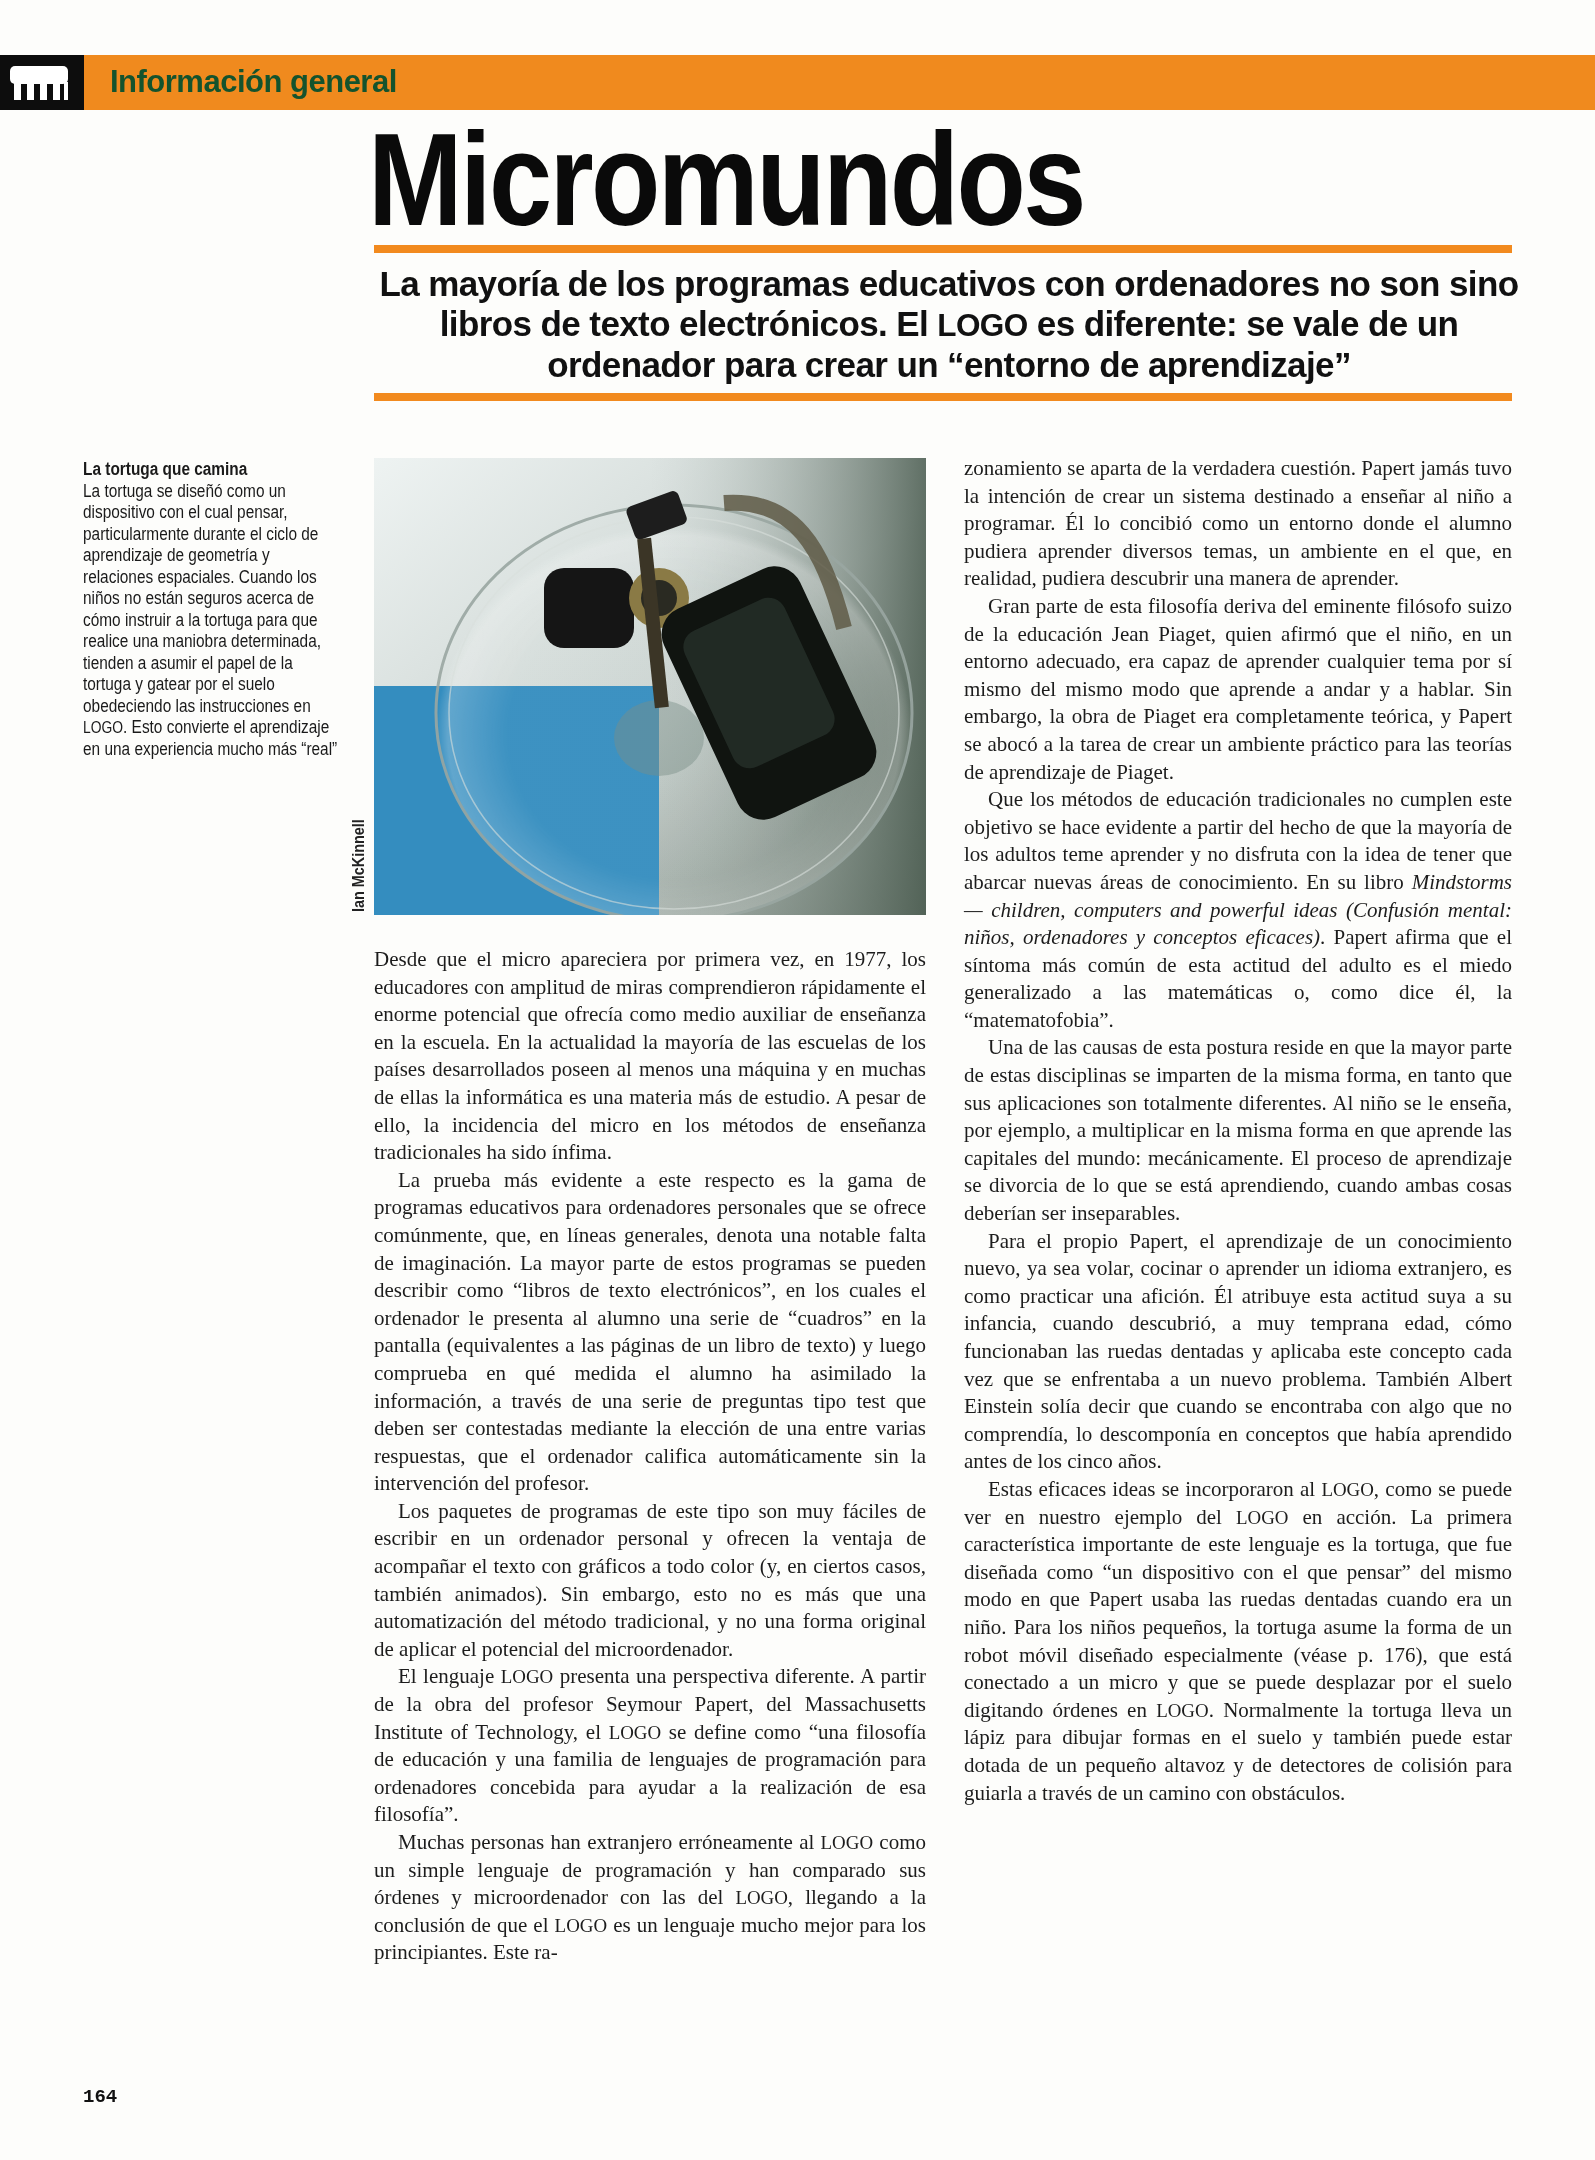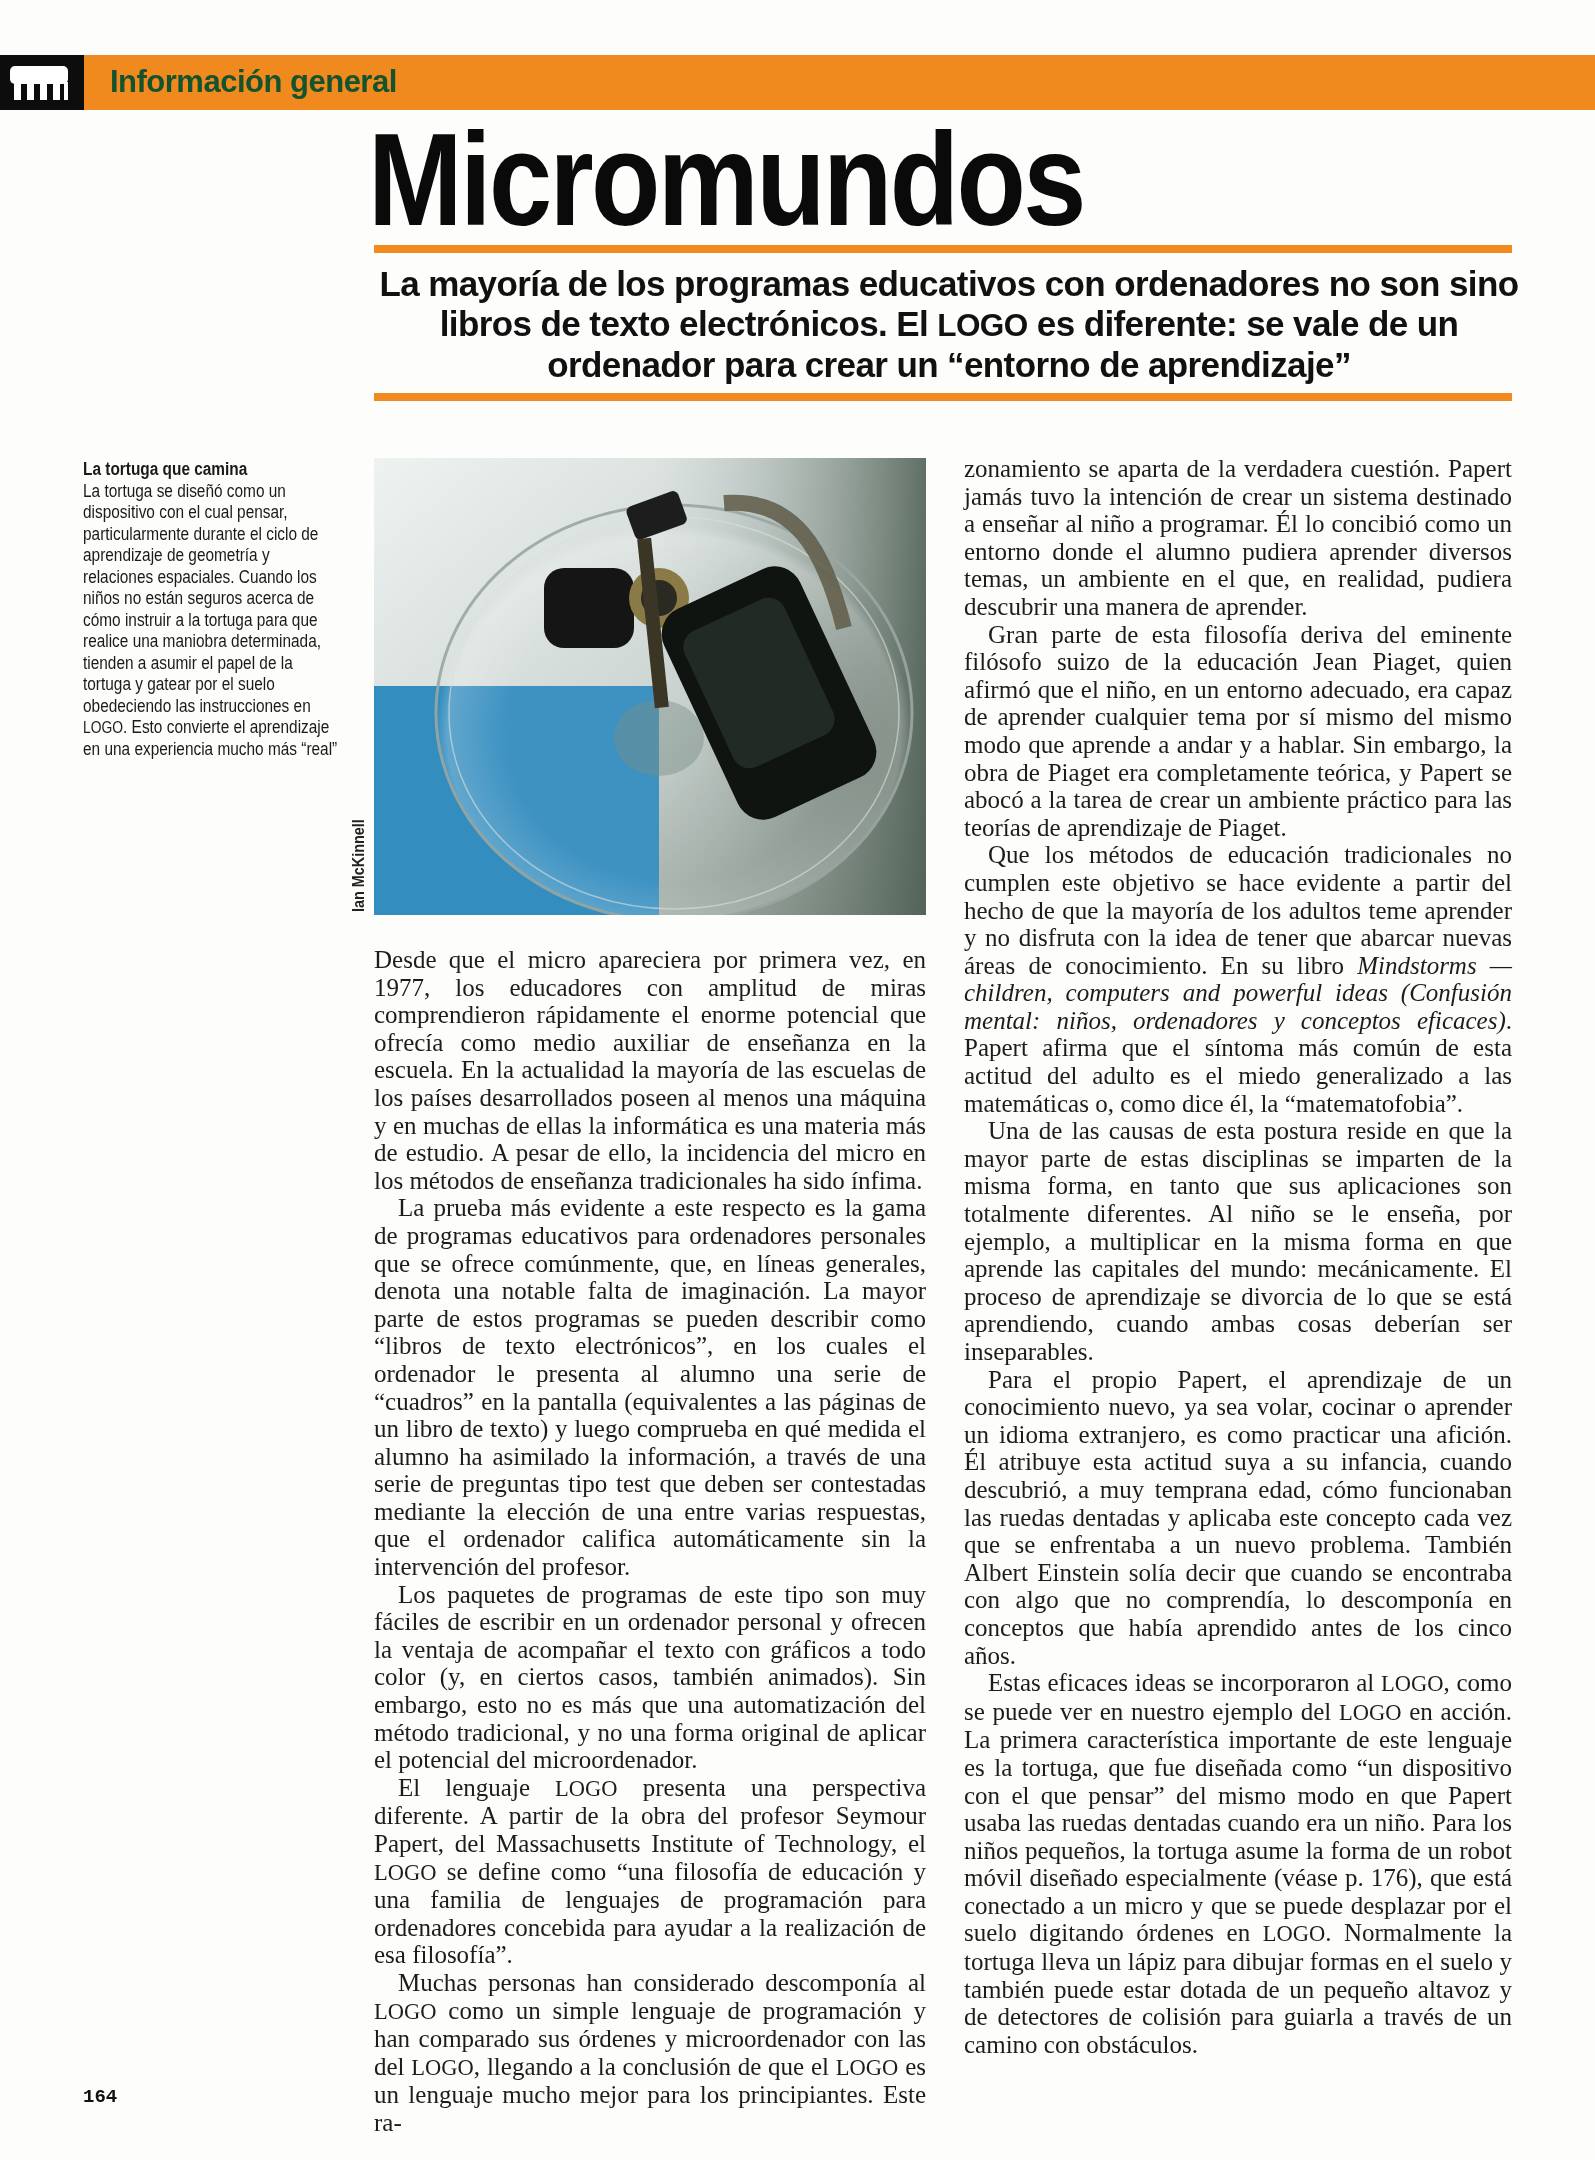"zonamiento se aparta de la" .col { font-size: 25px -> 21px }
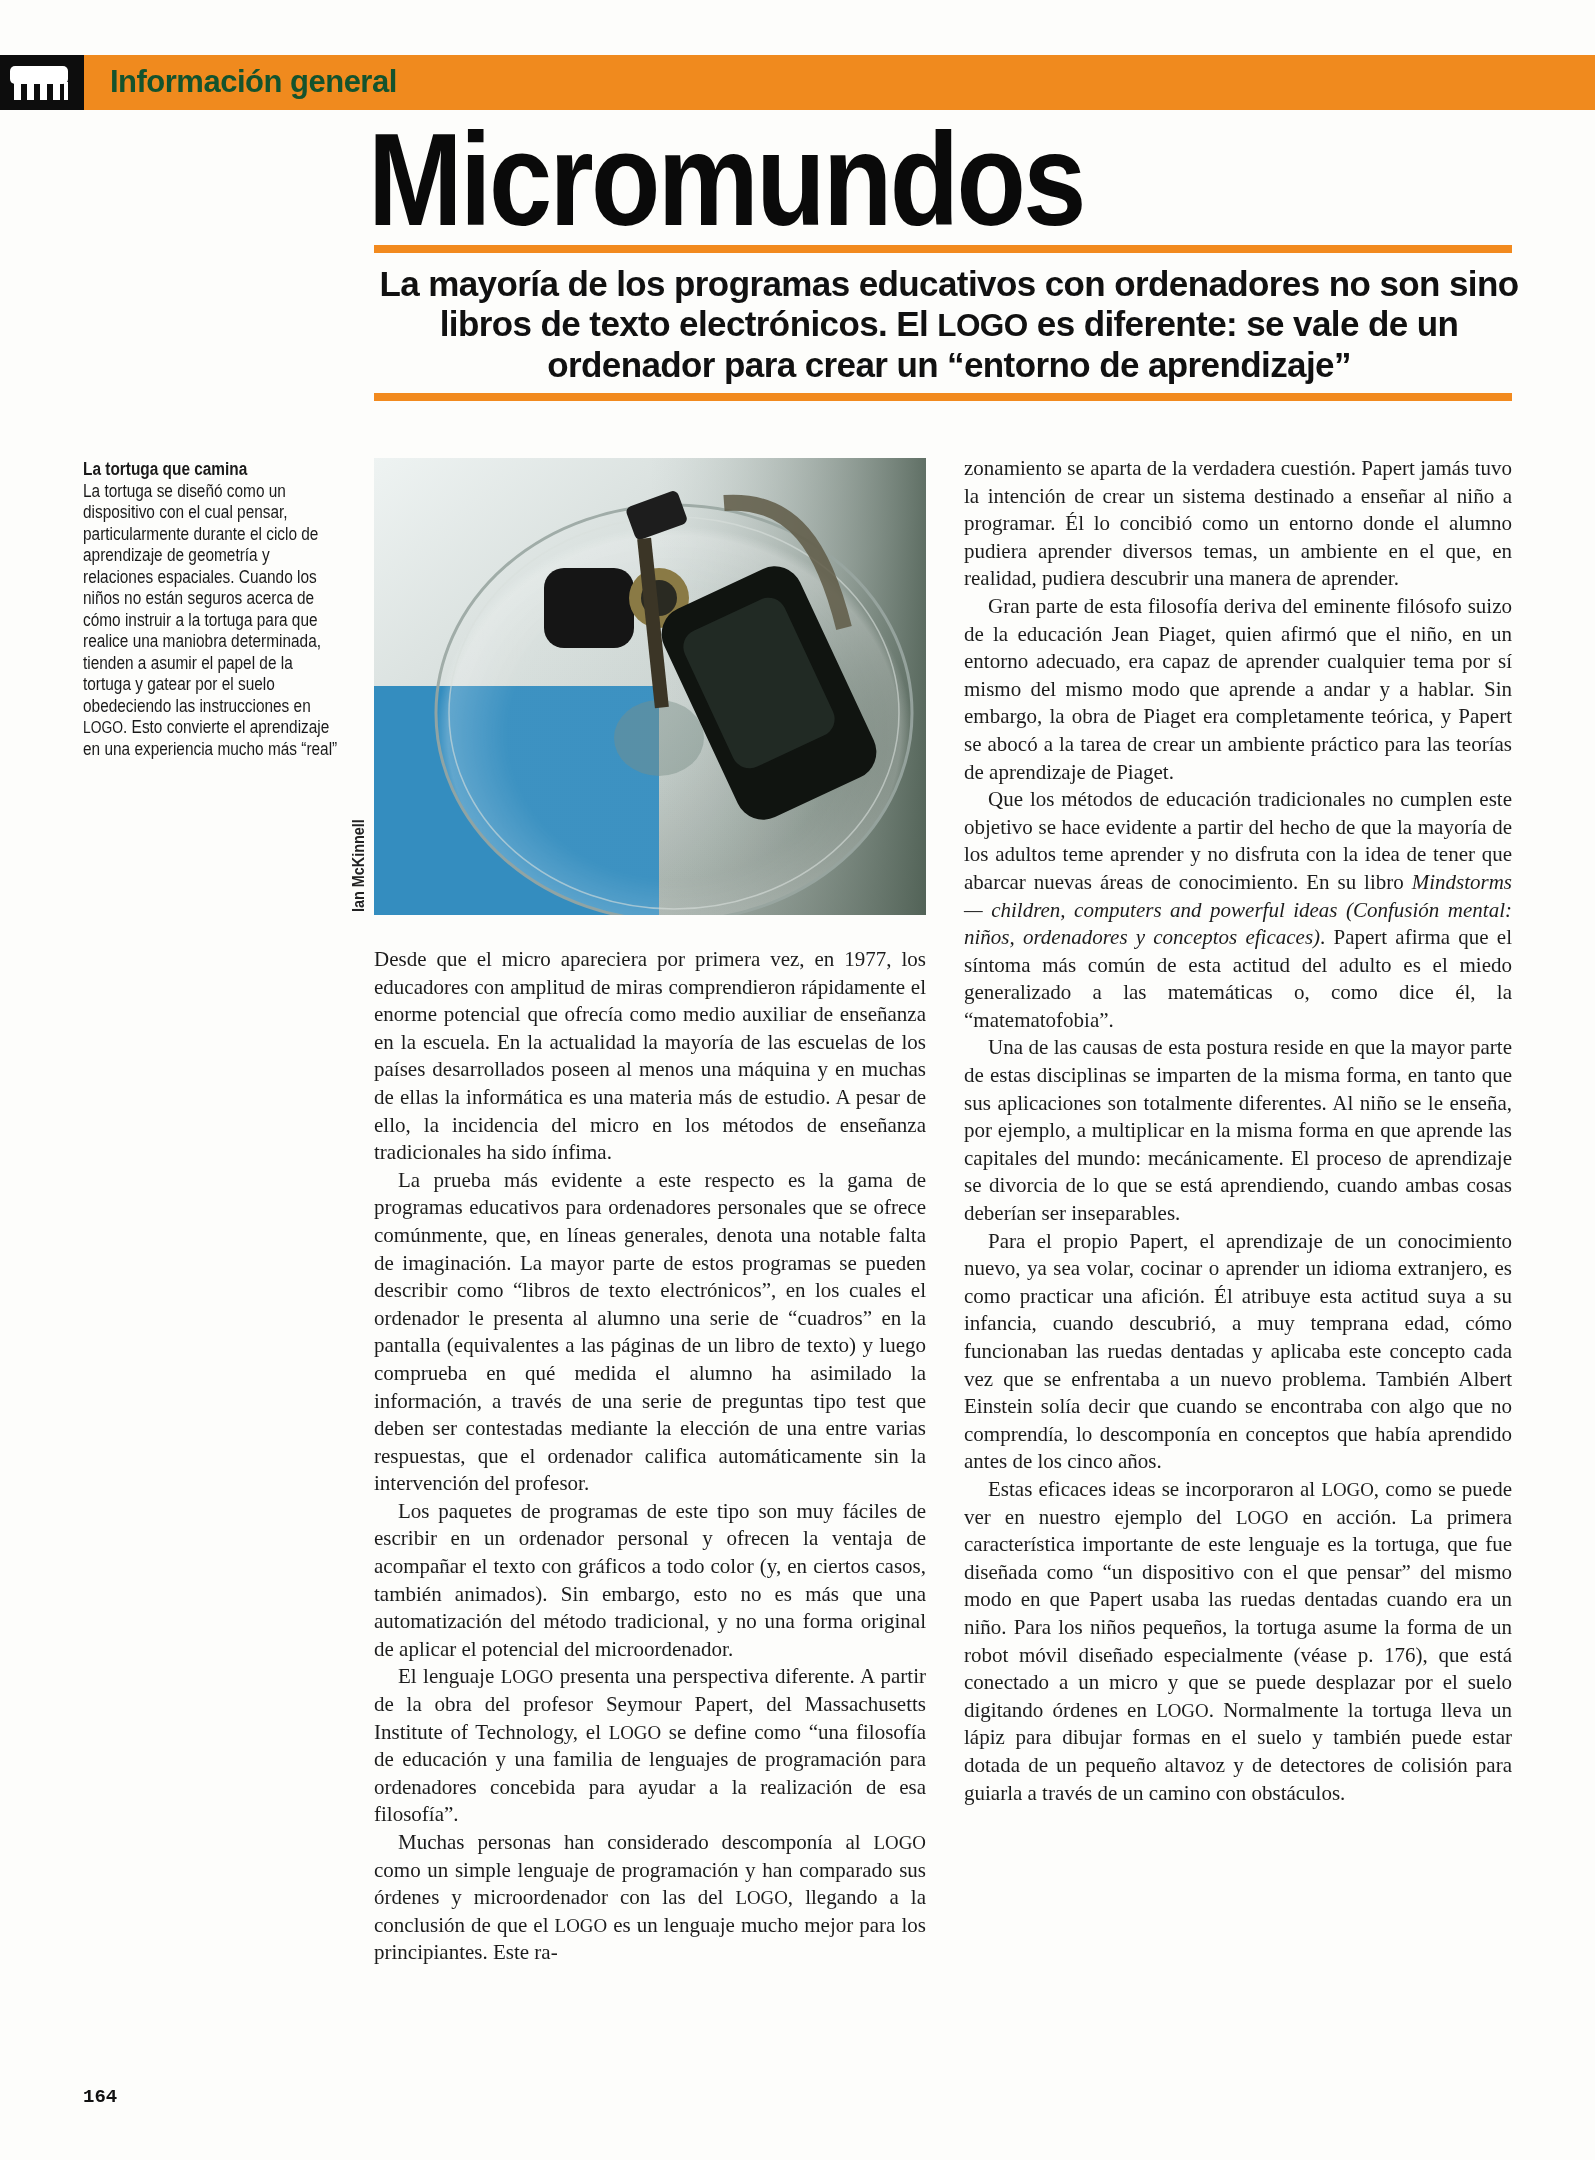"Muchas personas han considerado" span { text: considerado descomponía -> extranjero erróneamente }
